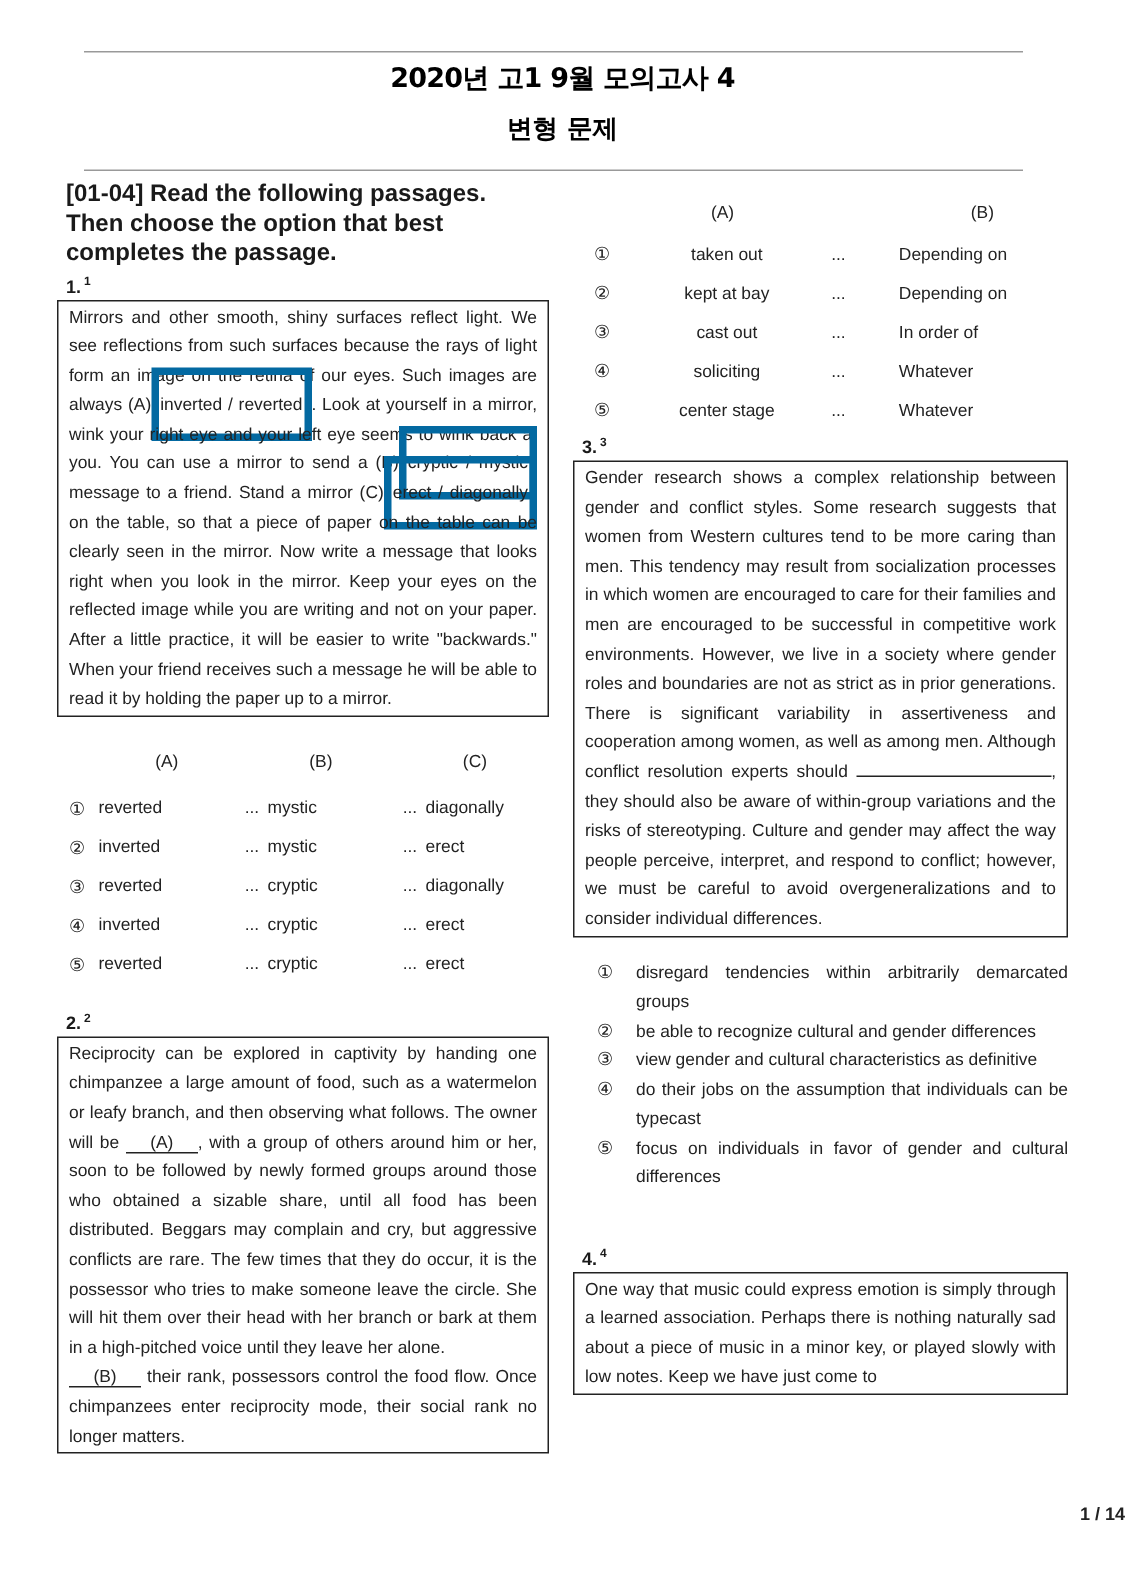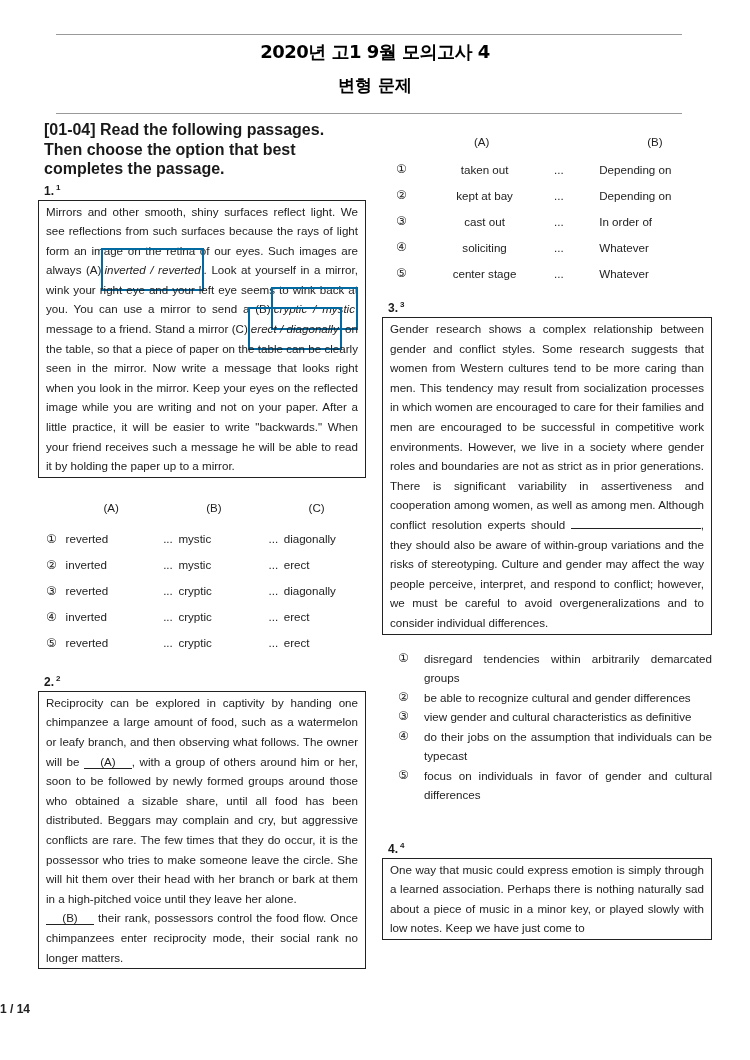"inverted / reverted" .boxed { border: 2px solid #0369a1 -> 5px solid #0369a1; font-style: italic -> none }
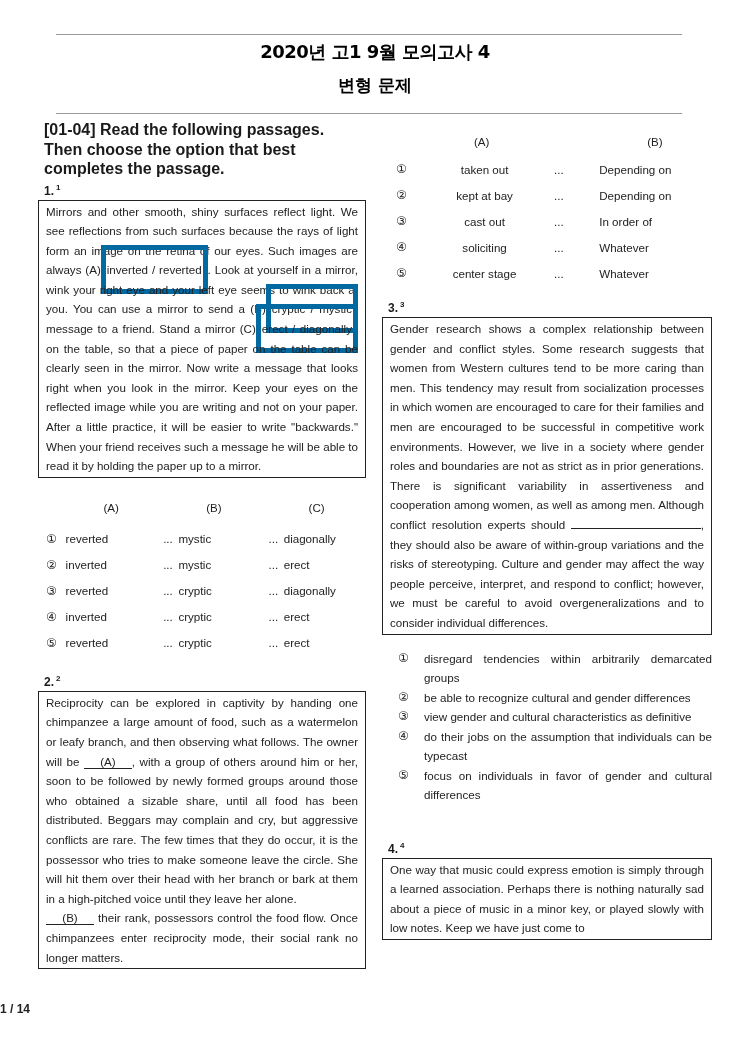"3. 3" div.qnum { margin-top: 10px -> none }
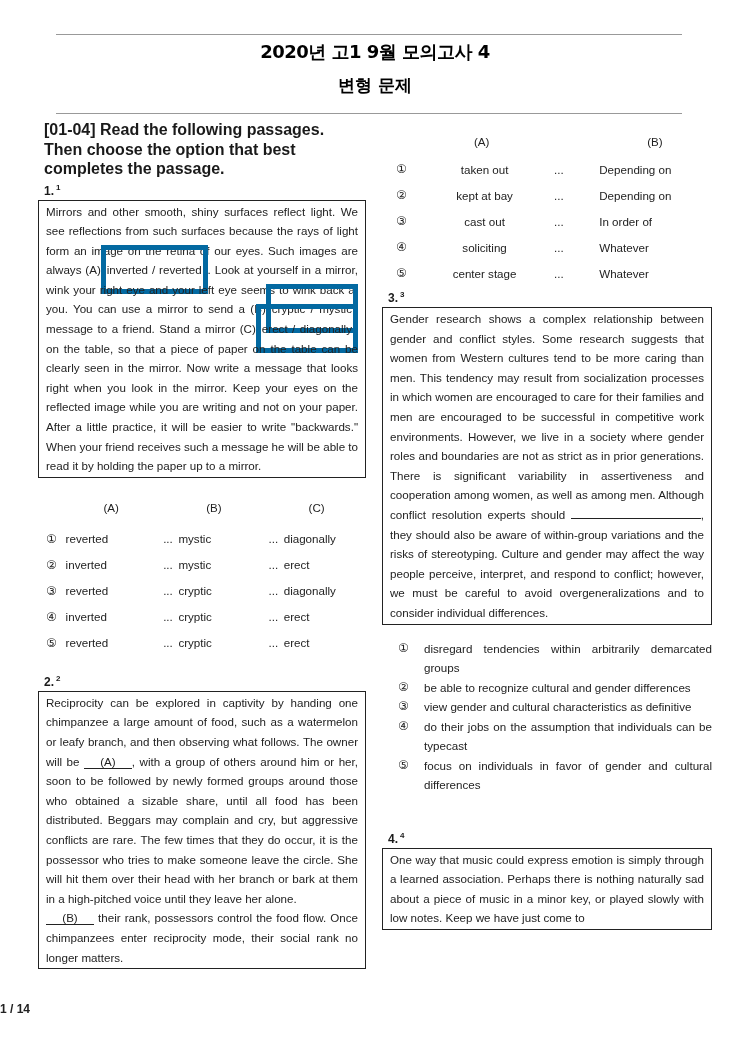"1 / 14" .pager { text-align: left -> right }
